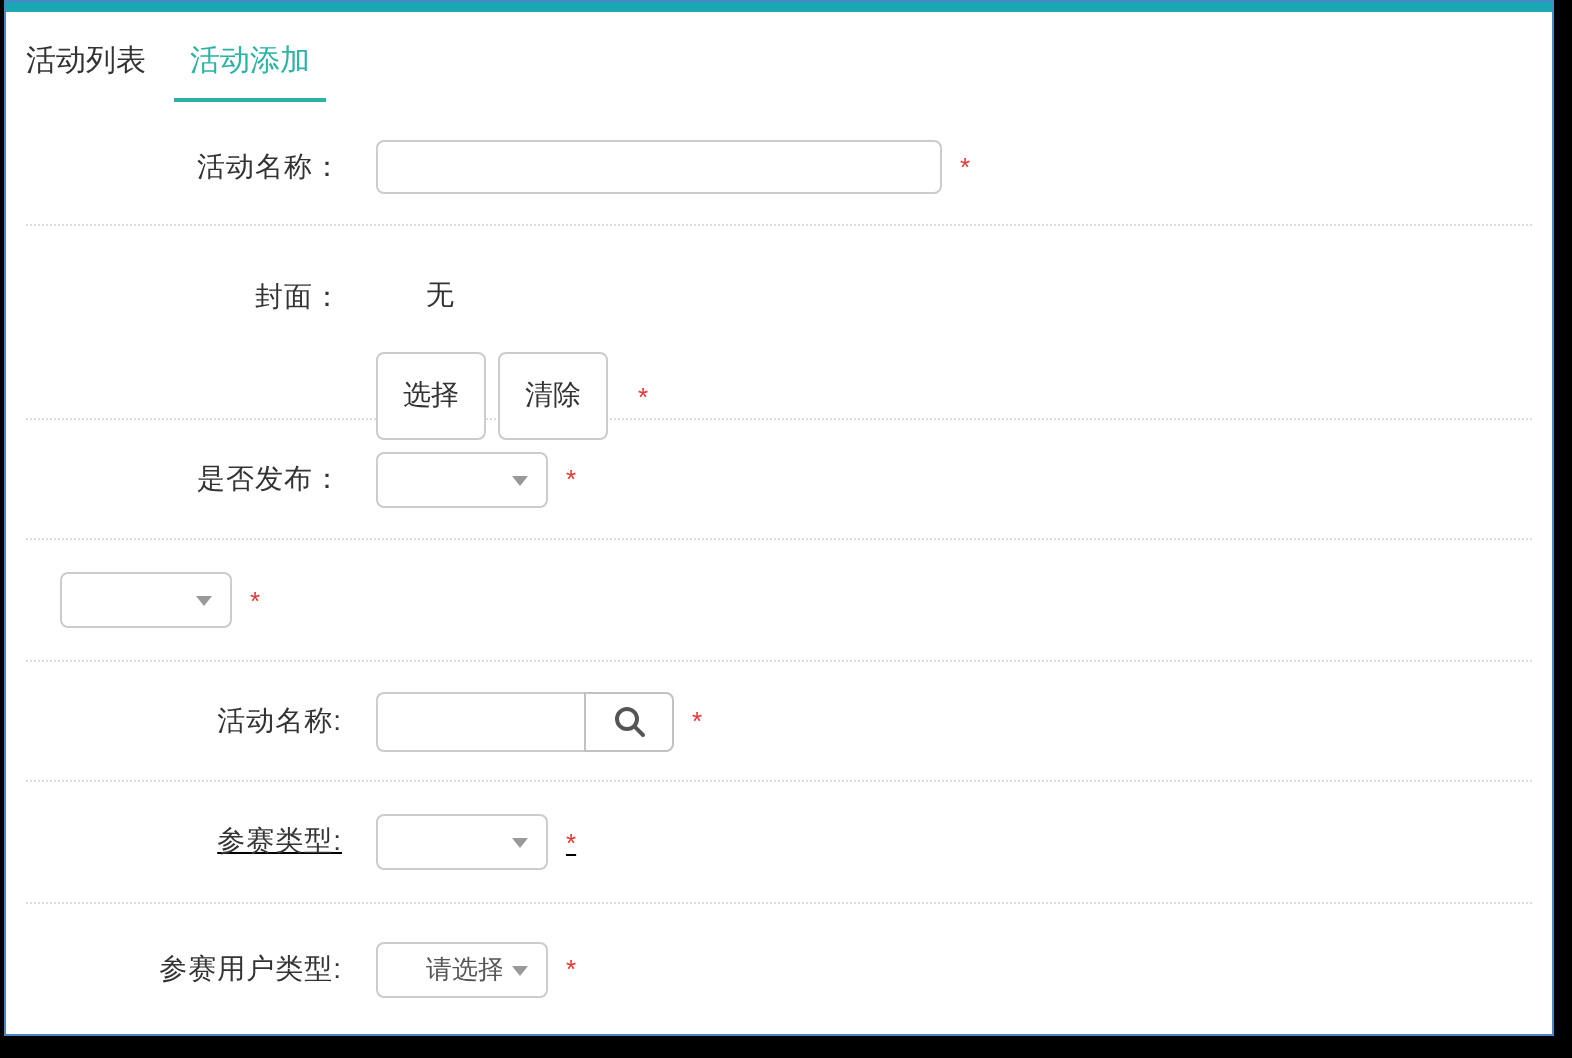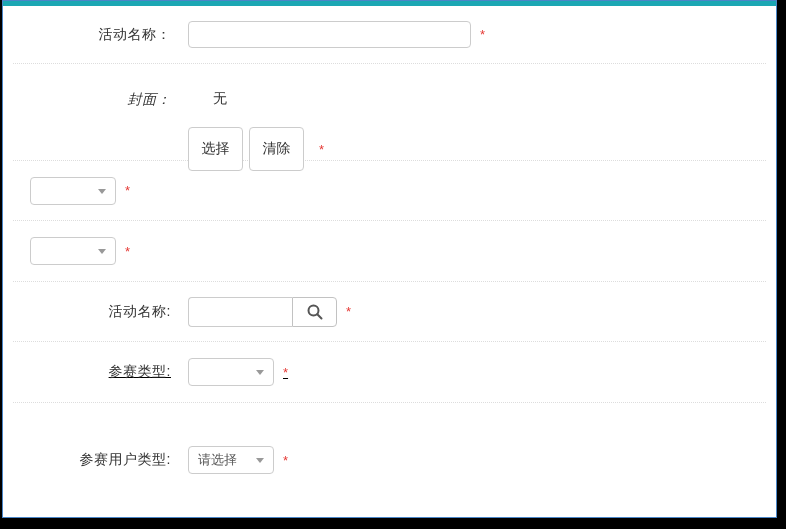"活动列表" div.tabs { html: none -> <div> <div> <span>活动列表</span> </div> <div> <span>活动添加</span> </div> </div> }
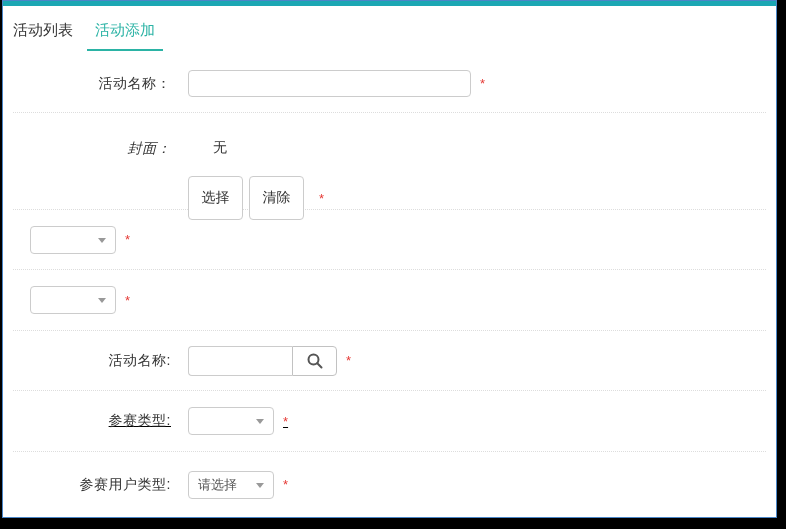"封面：" .row-cover .label-col { font-style: italic -> none }
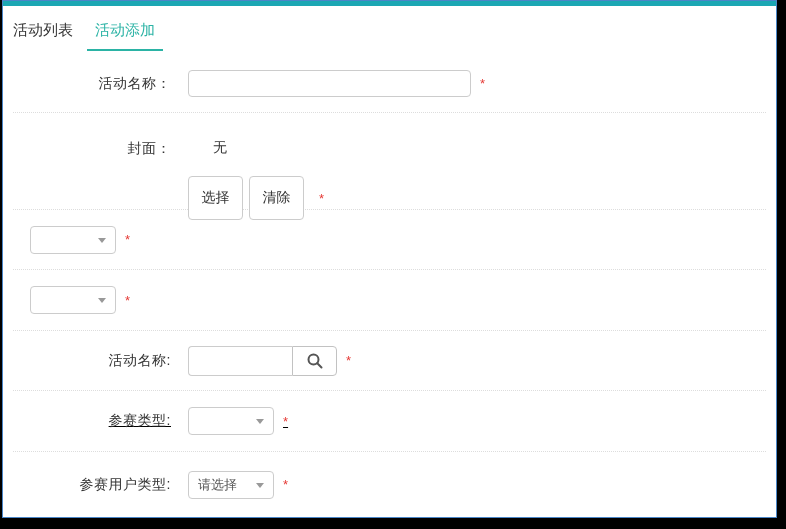"是否发布：" div.label-col { html: none -> <div>是否发布：</div> }
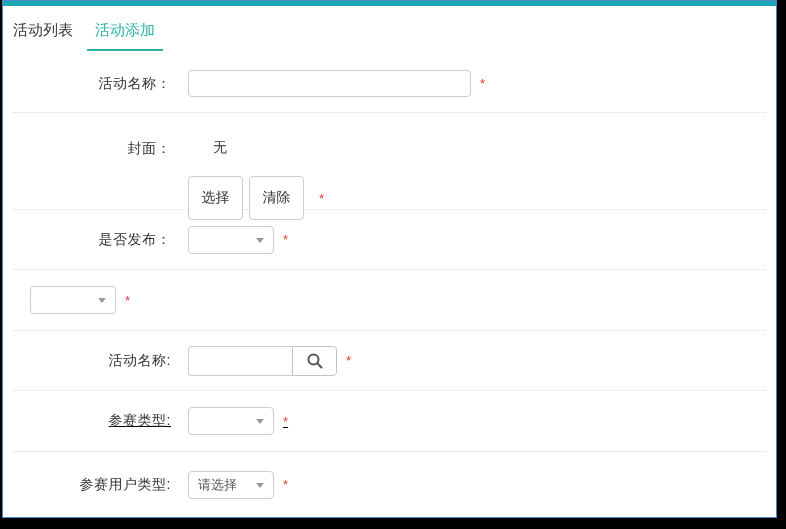"请选择" .select-box { padding: 0 22px 0 9px -> 0 22px 0 24px }
